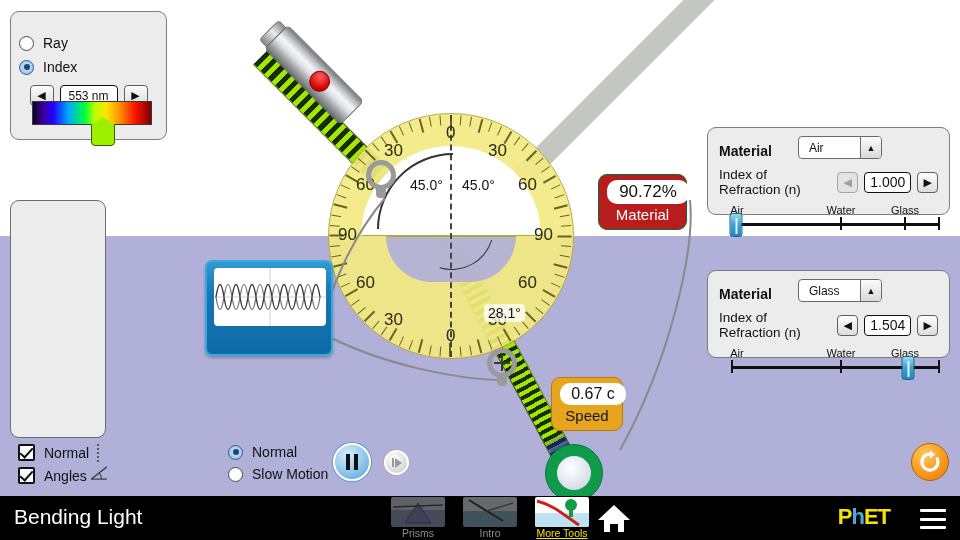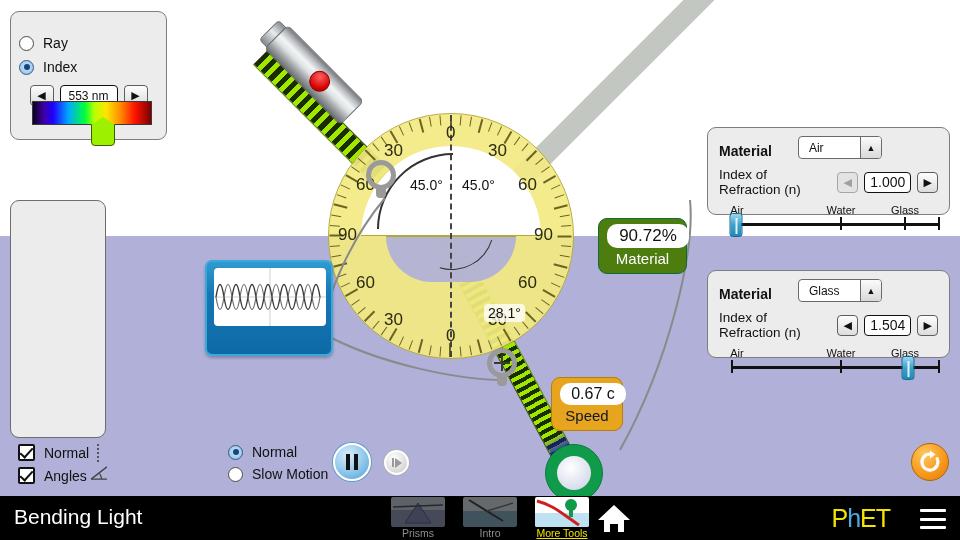"90.72%" .readout-intensity { background: #4d7c0f -> #b91c1c; margin-top: 44px -> none }
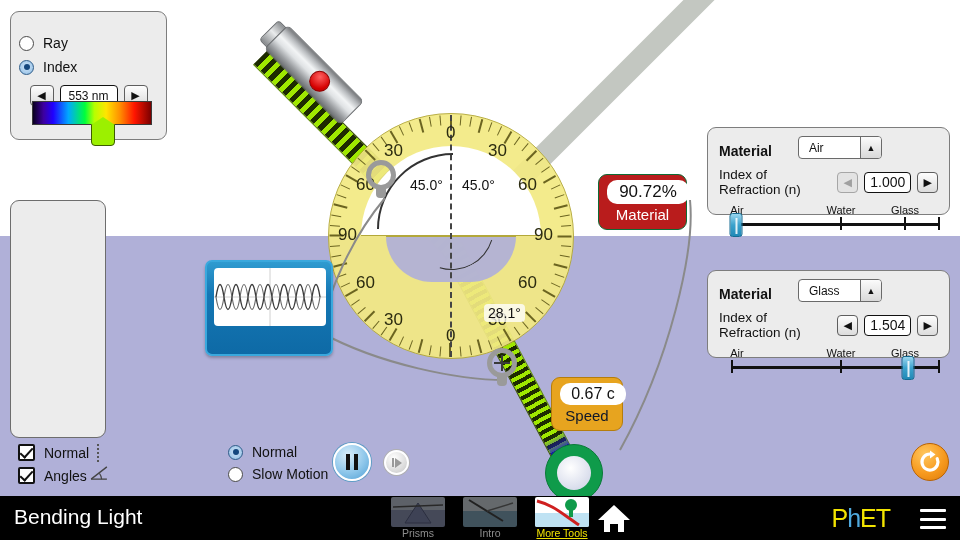"PhET" .phet-logo { font-size: 25px -> 22px; font-weight: normal -> bold }
